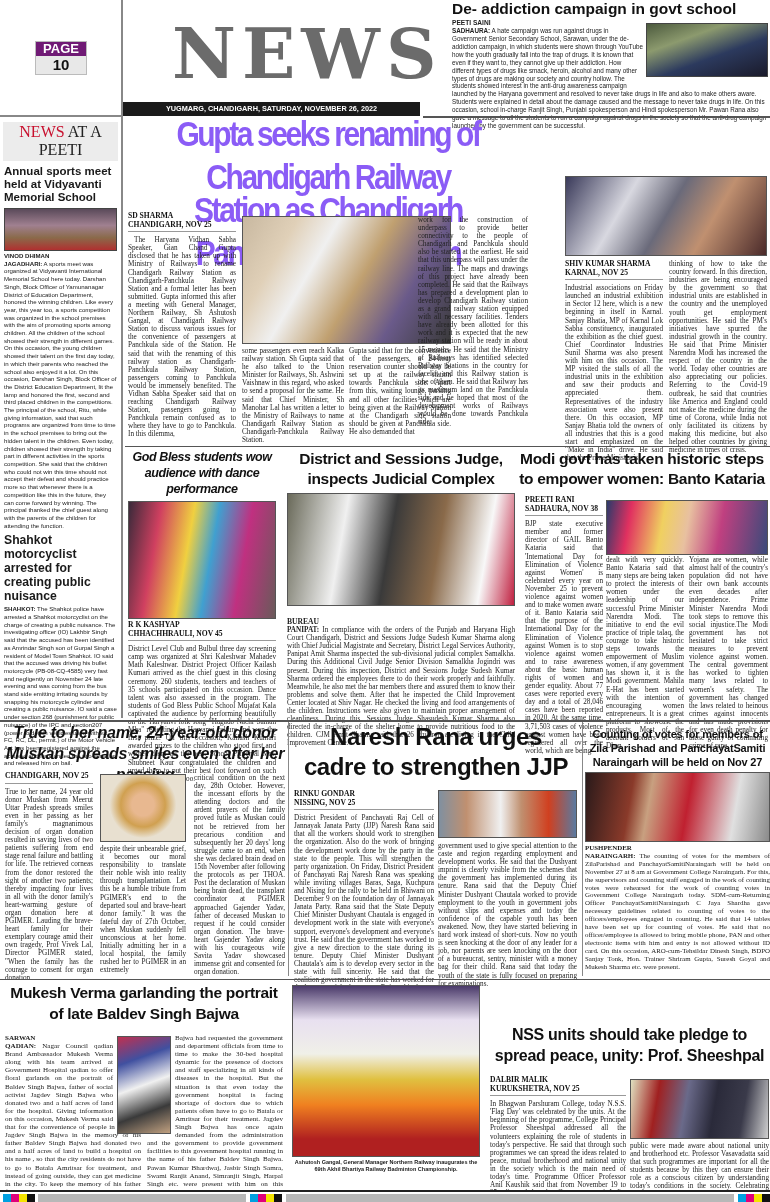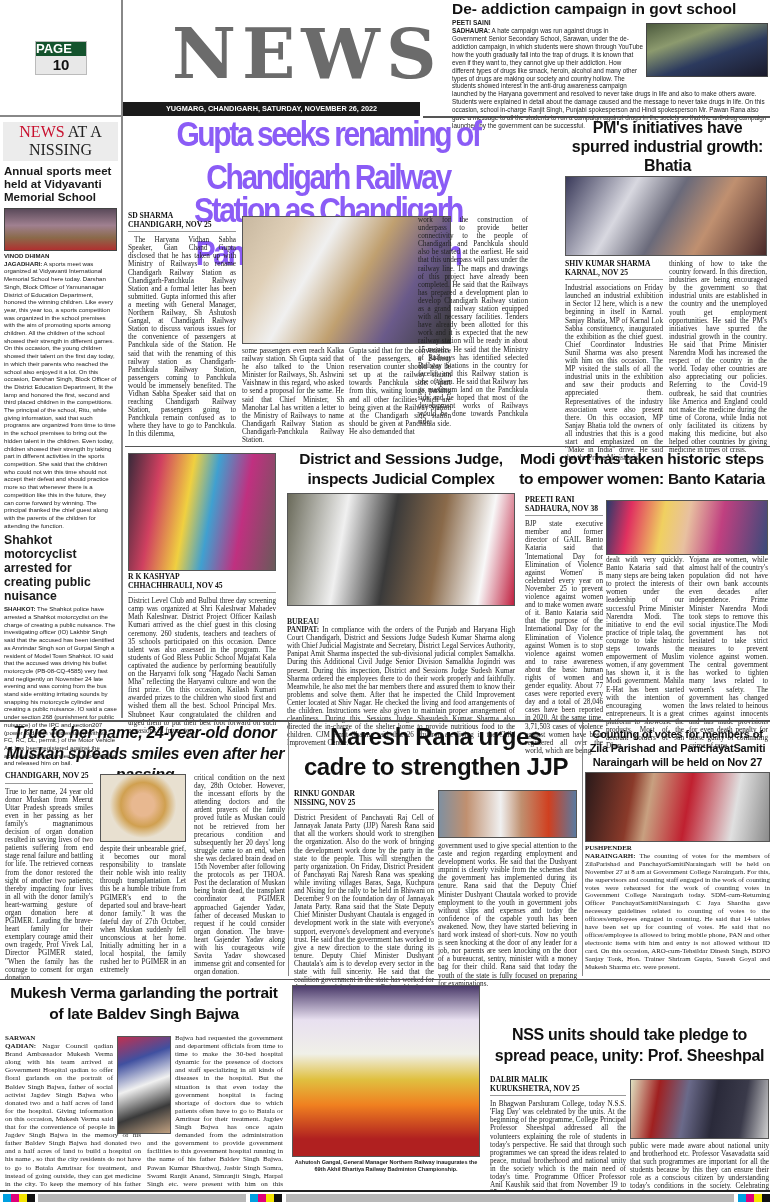"PAGE" div { background: #14532d -> #701a75; text-align: left -> center }
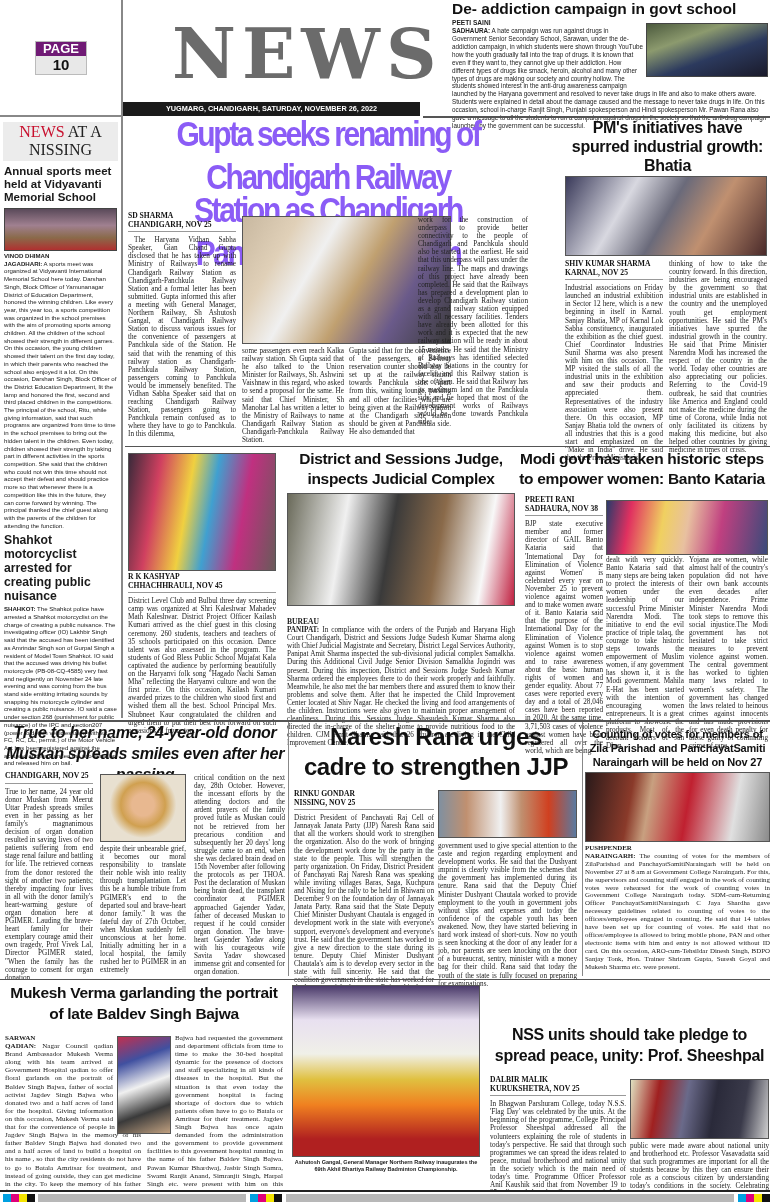"AT A NISSING" span { text: NISSING -> PEETI }
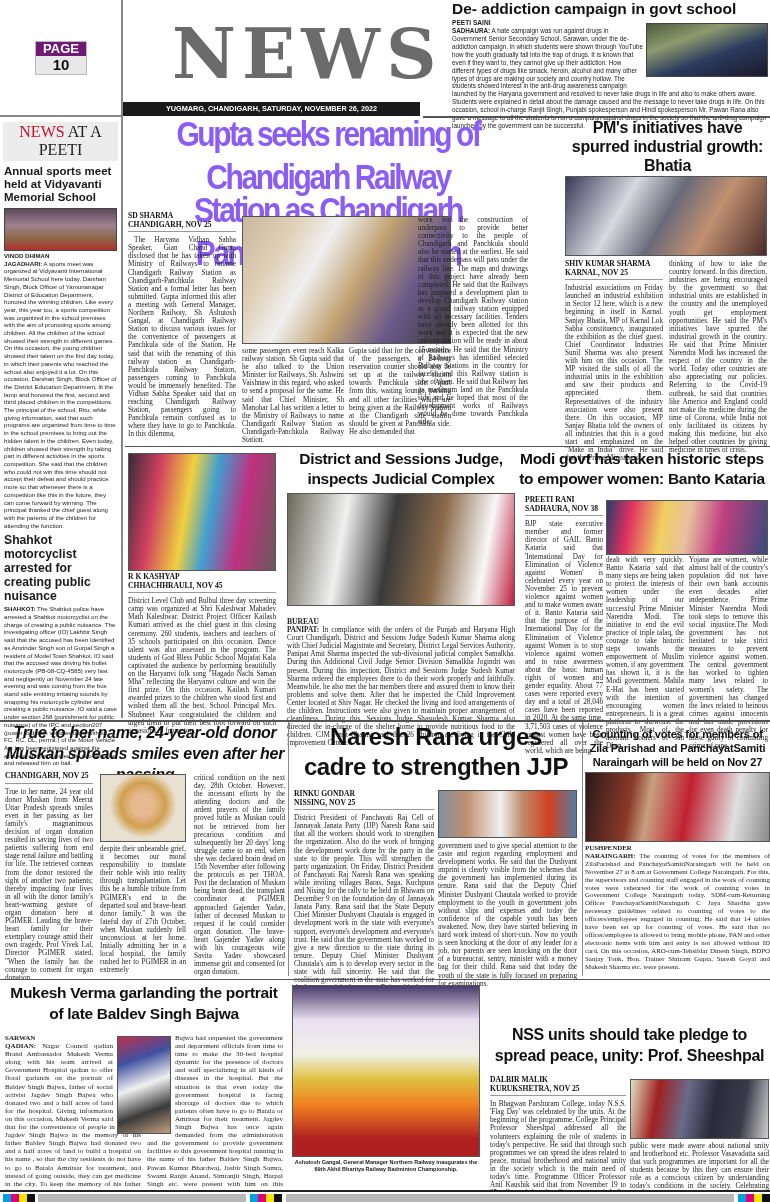"PM's initiatives have spurred industrial" div.hl { html: <div>PM's initiatives have spurred industrial growth: Bhatia</div> -> none }
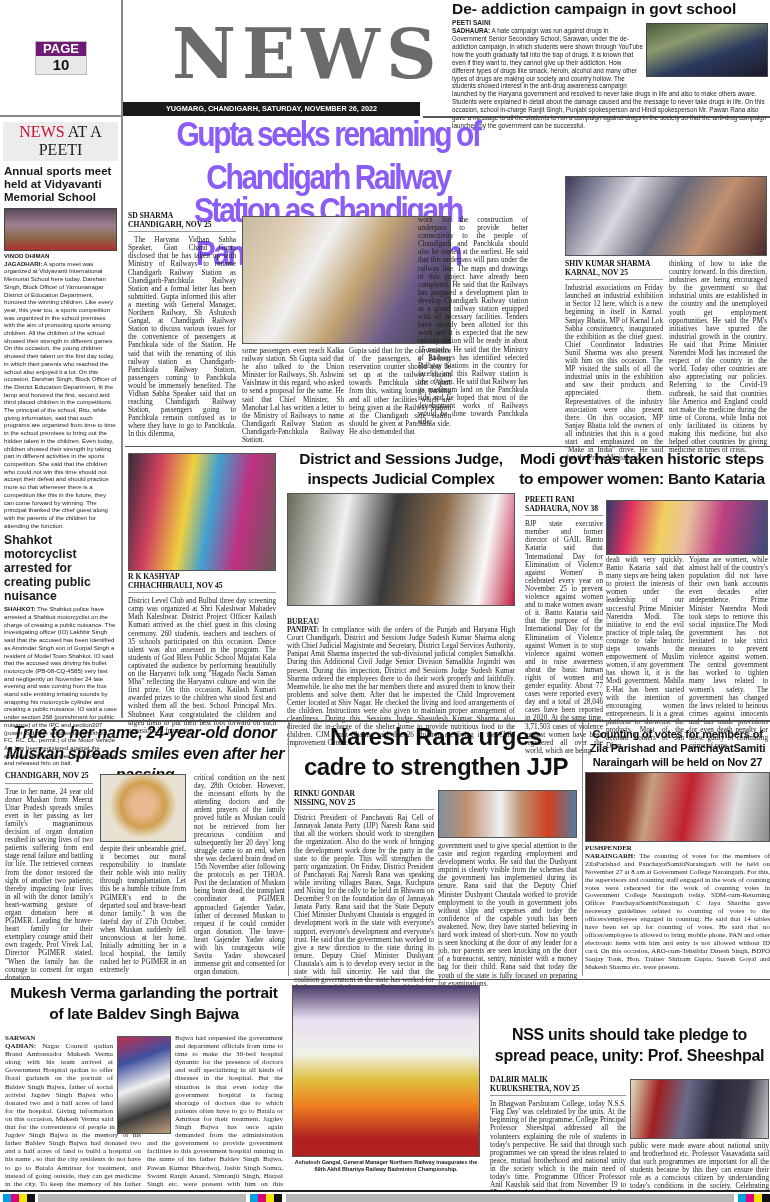"God Bless students wow audience" div.hl { html: none -> <div>God Bless students wow audience with dance performance</div> }
